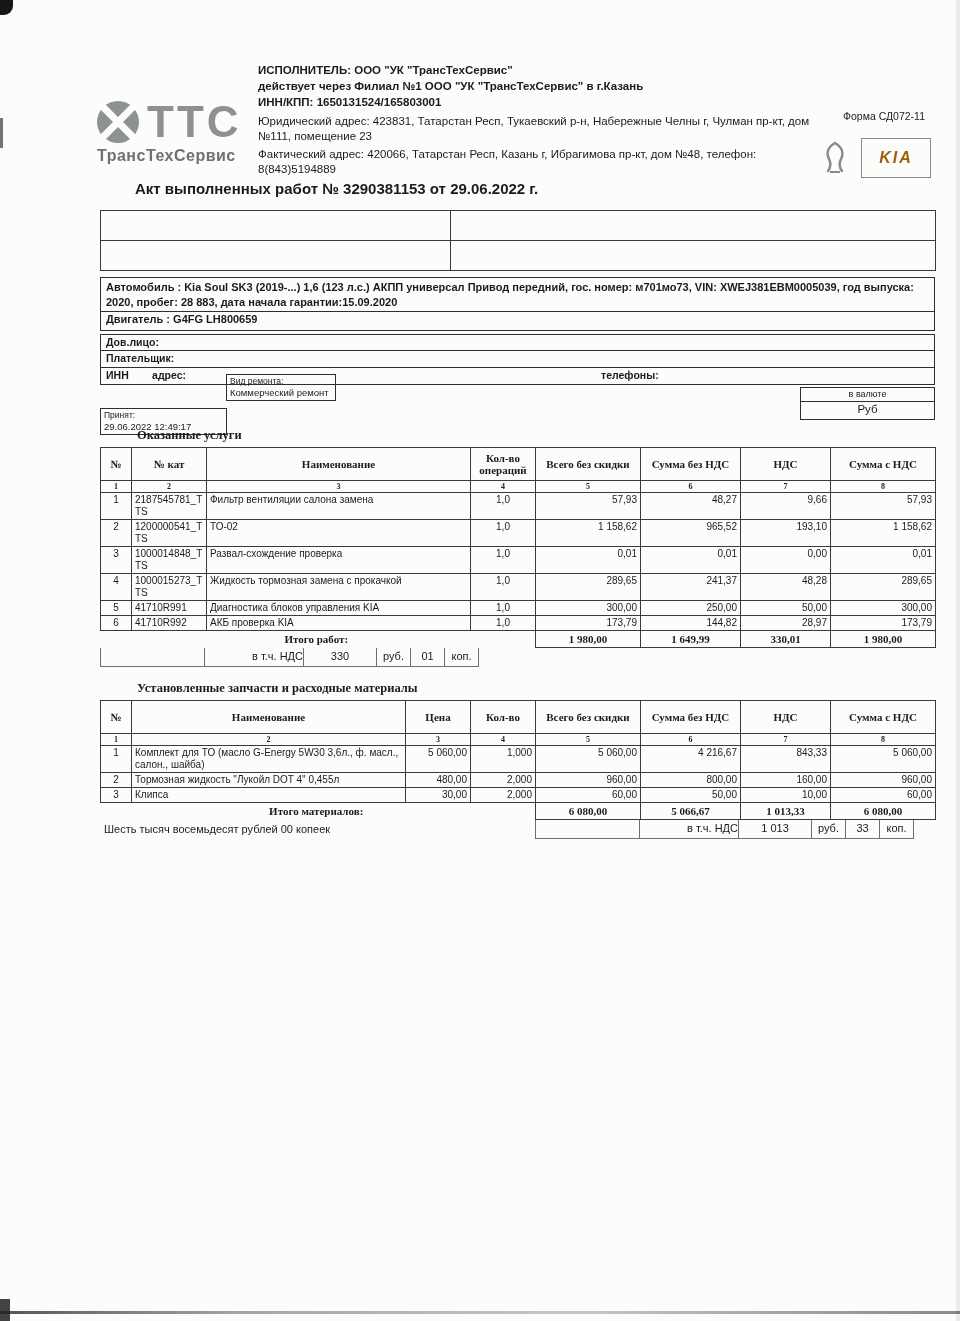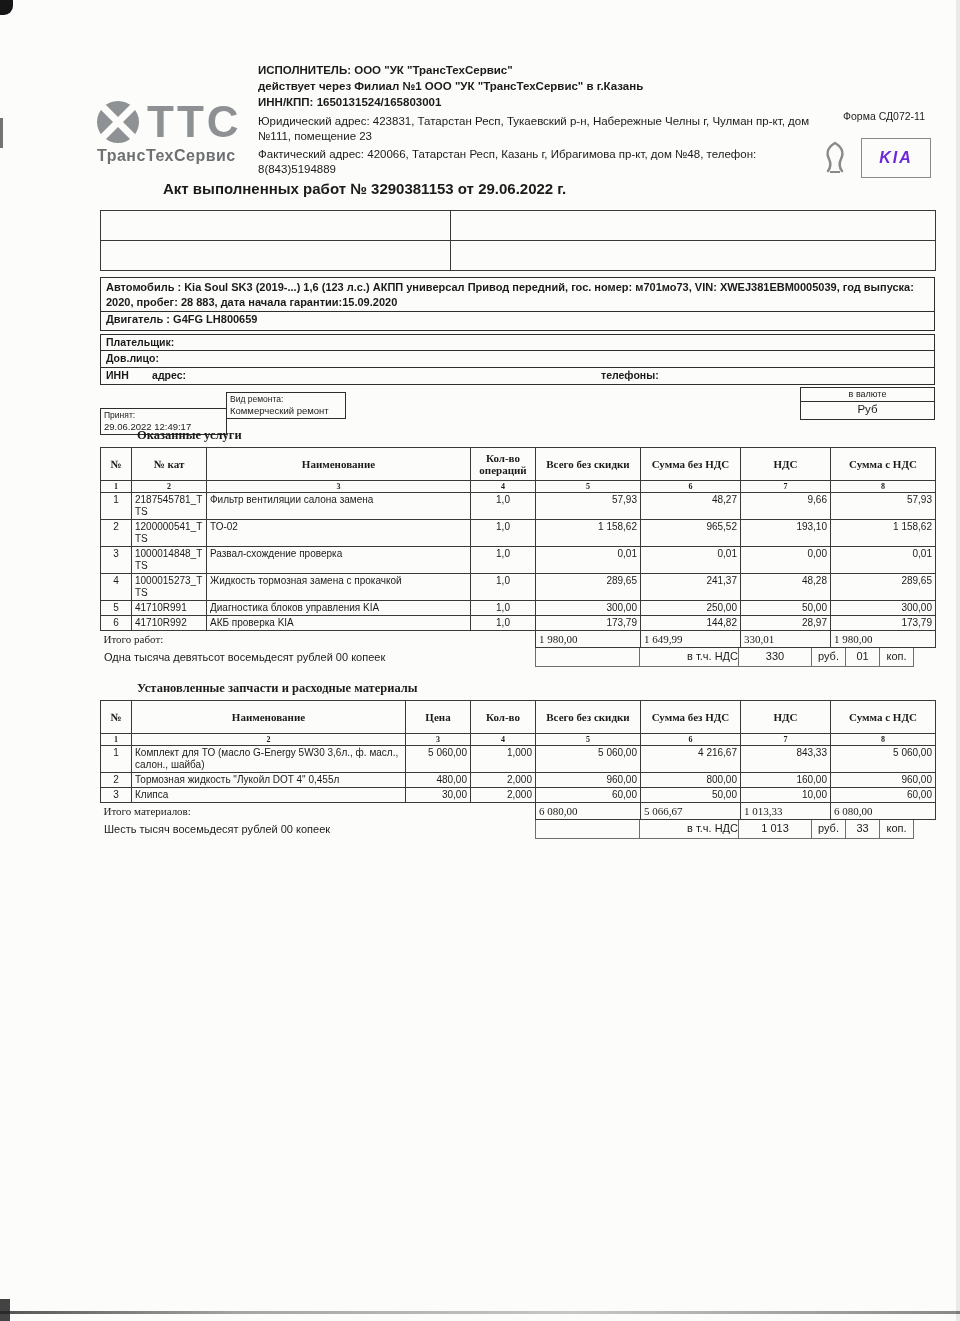"KIA" .kia { color: #6d28d9 -> #a16207 }
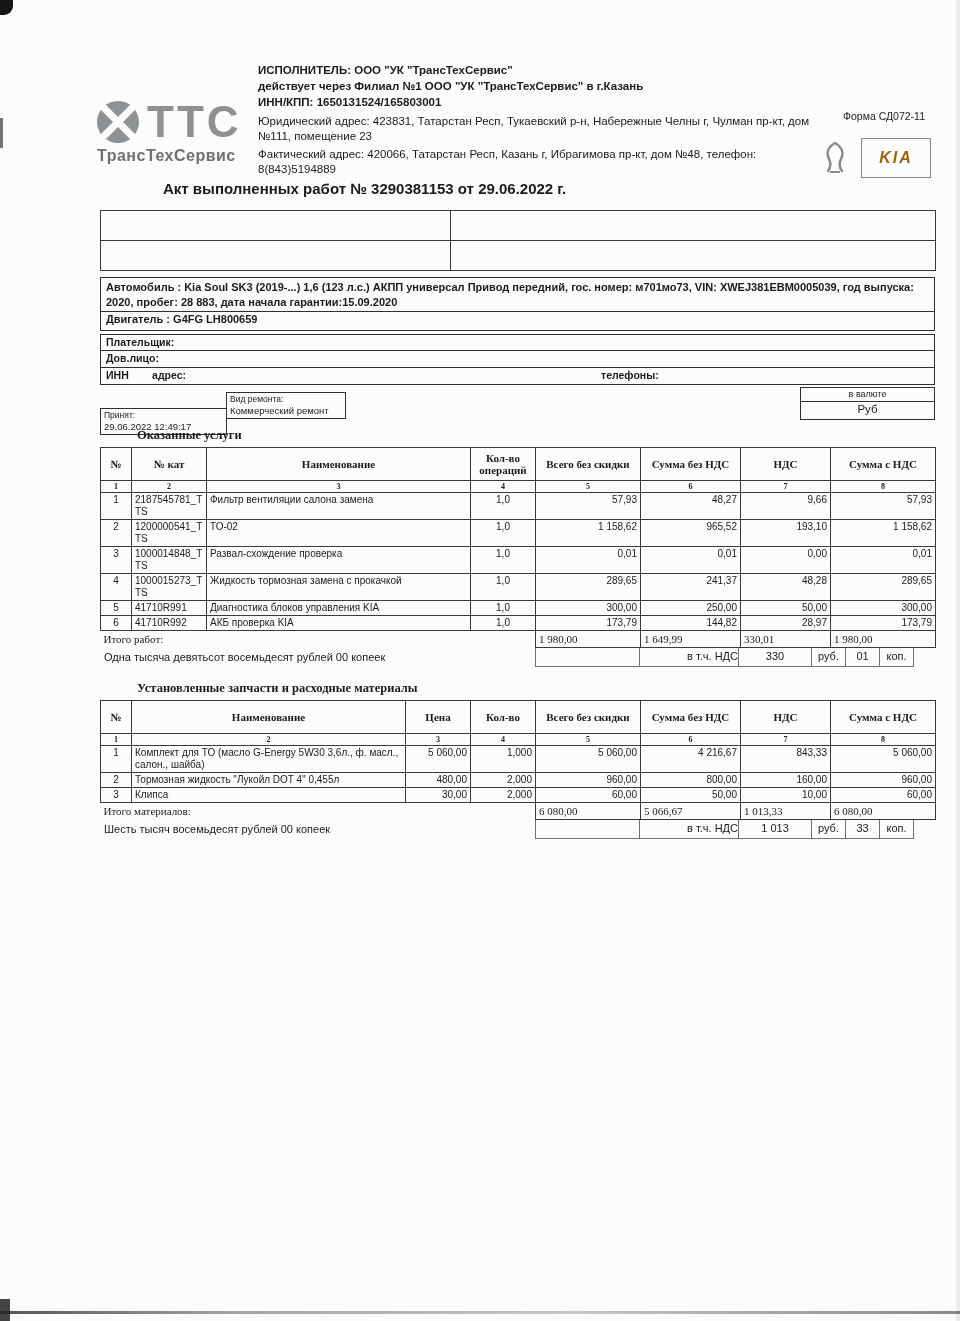"Акт выполненных работ № 3290381153" .doc-title { margin-left: 28px -> none }
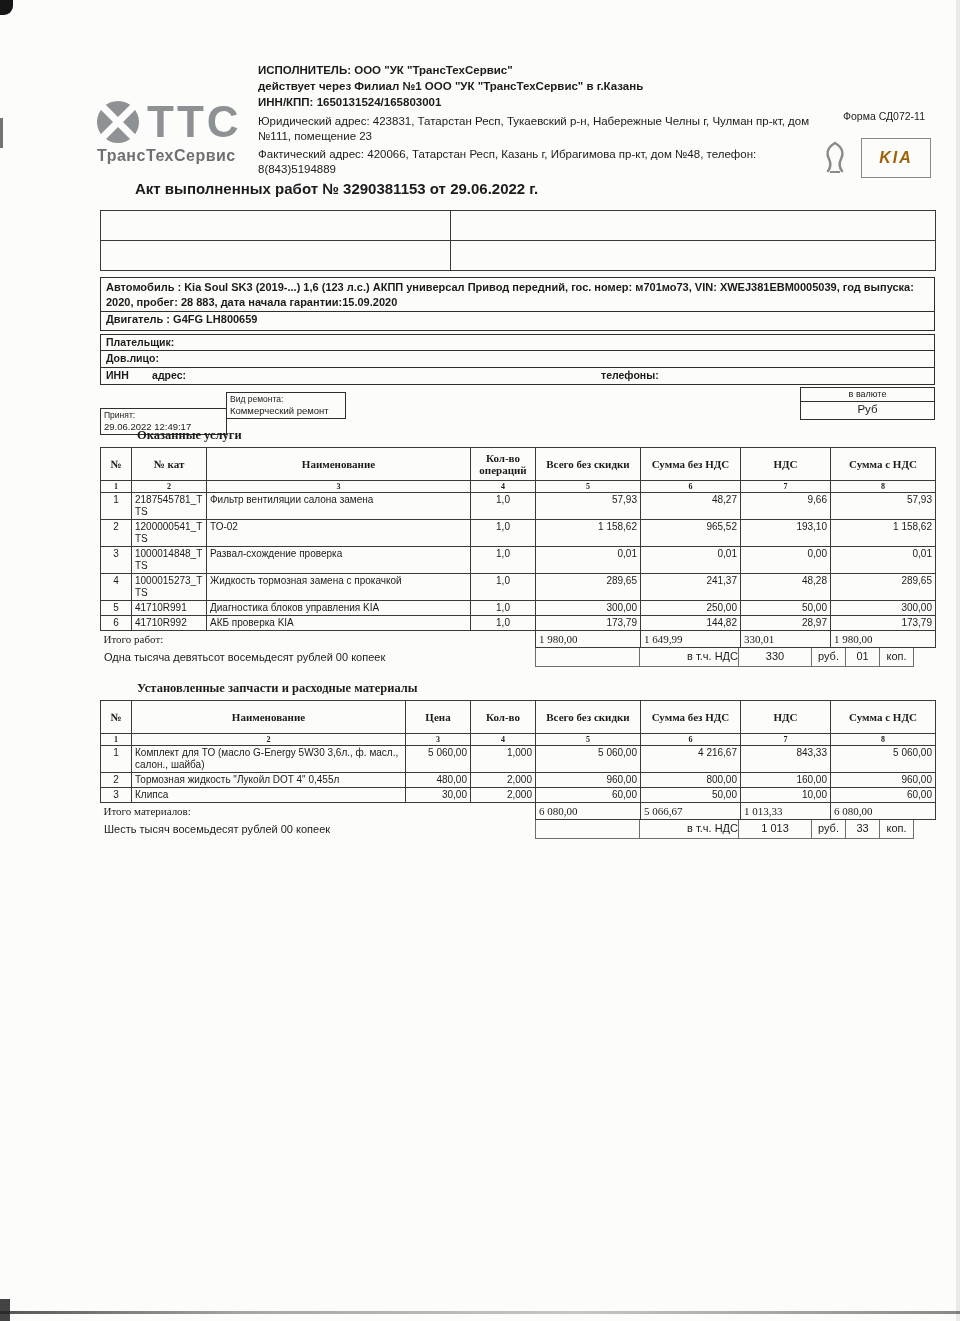"Плательщик:" div.prow { order: before "Дов.лицо:" -> after "Дов.лицо:" }
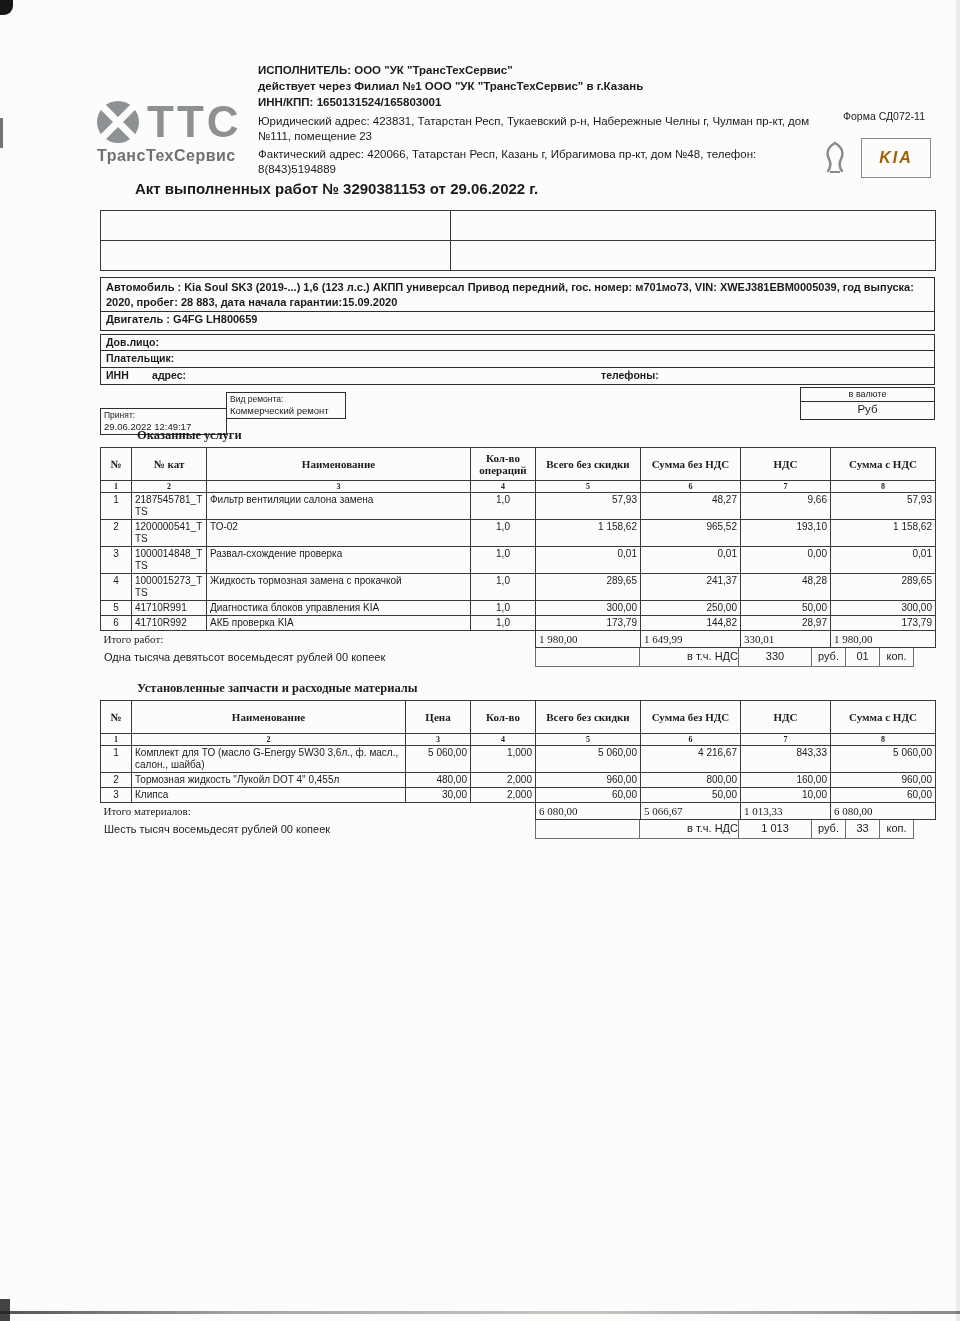"Вид ремонта:" .meta-repair { top: 392px -> 374px; width: 120px -> 110px }
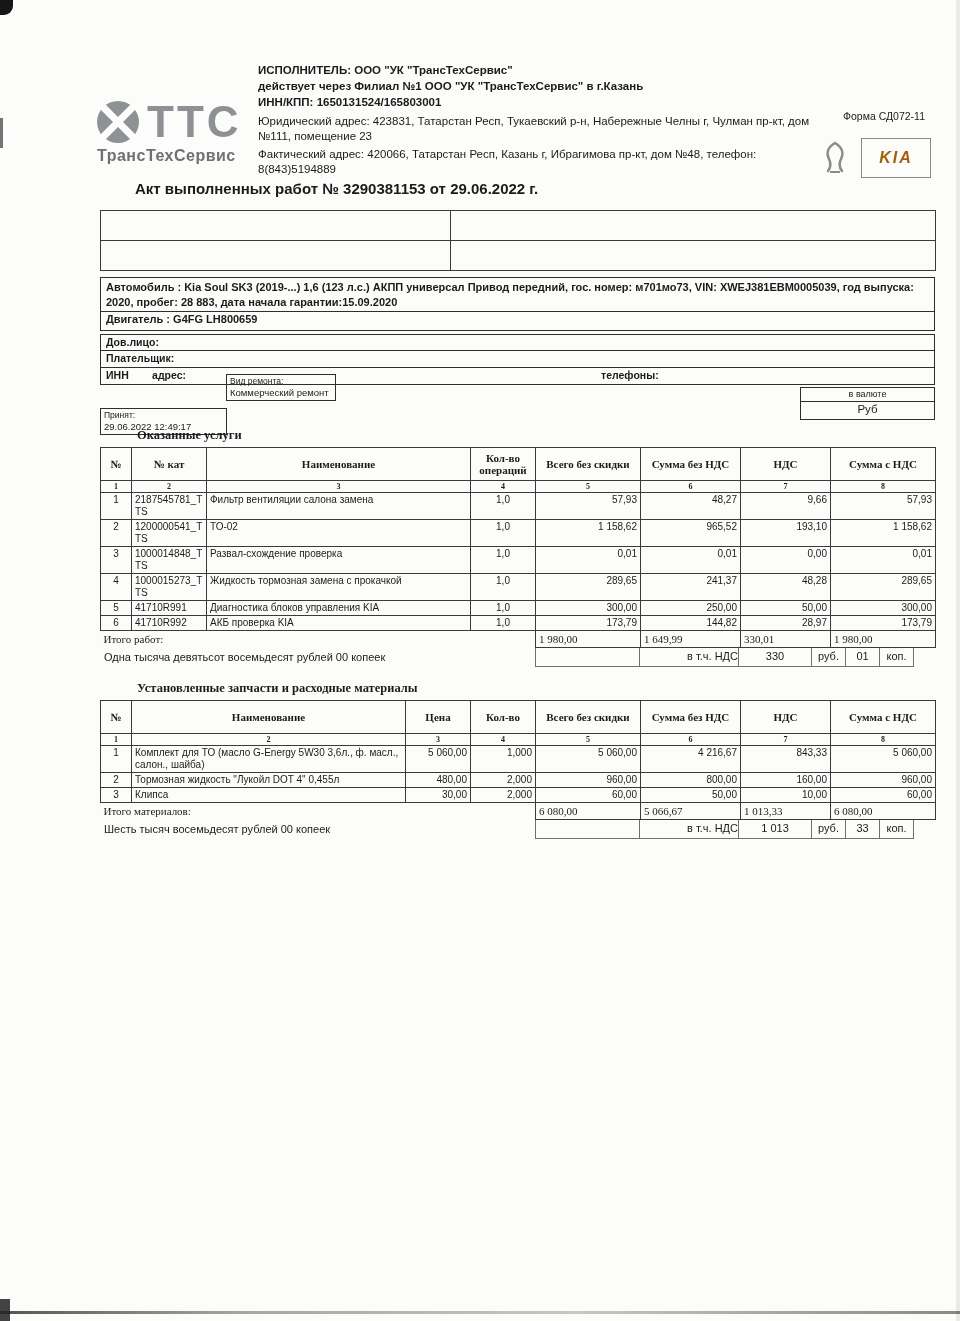"Итого работ:" table.grid tfoot td { font-weight: normal -> bold; text-align: left -> center }
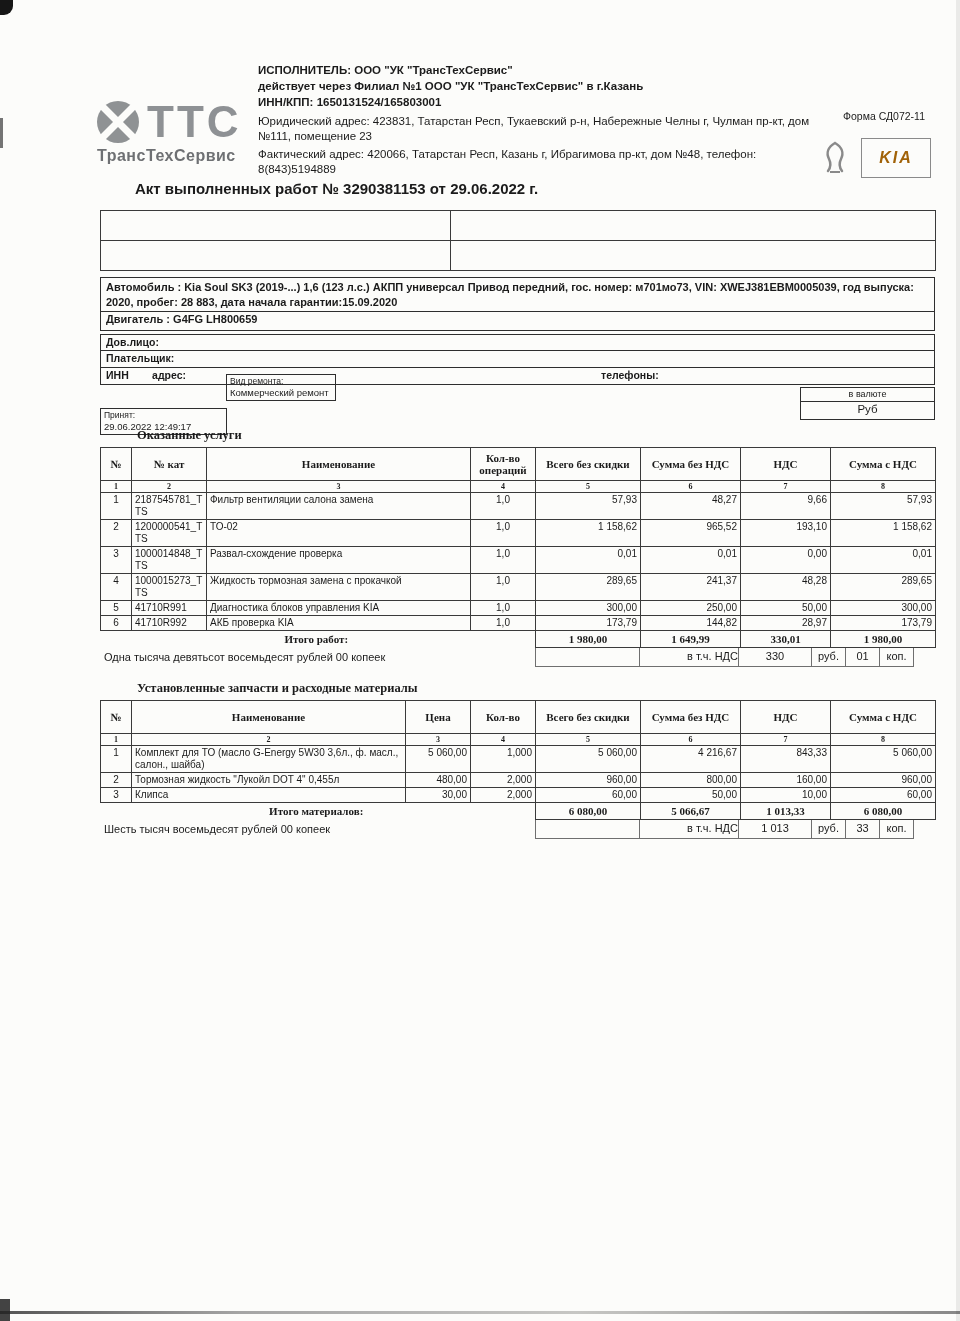"Одна тысяча девятьсот восемьдесят рублей" div.words { html: <div>Одна тысяча девятьсот восемьдесят рублей 00 копеек</div> -> none }
